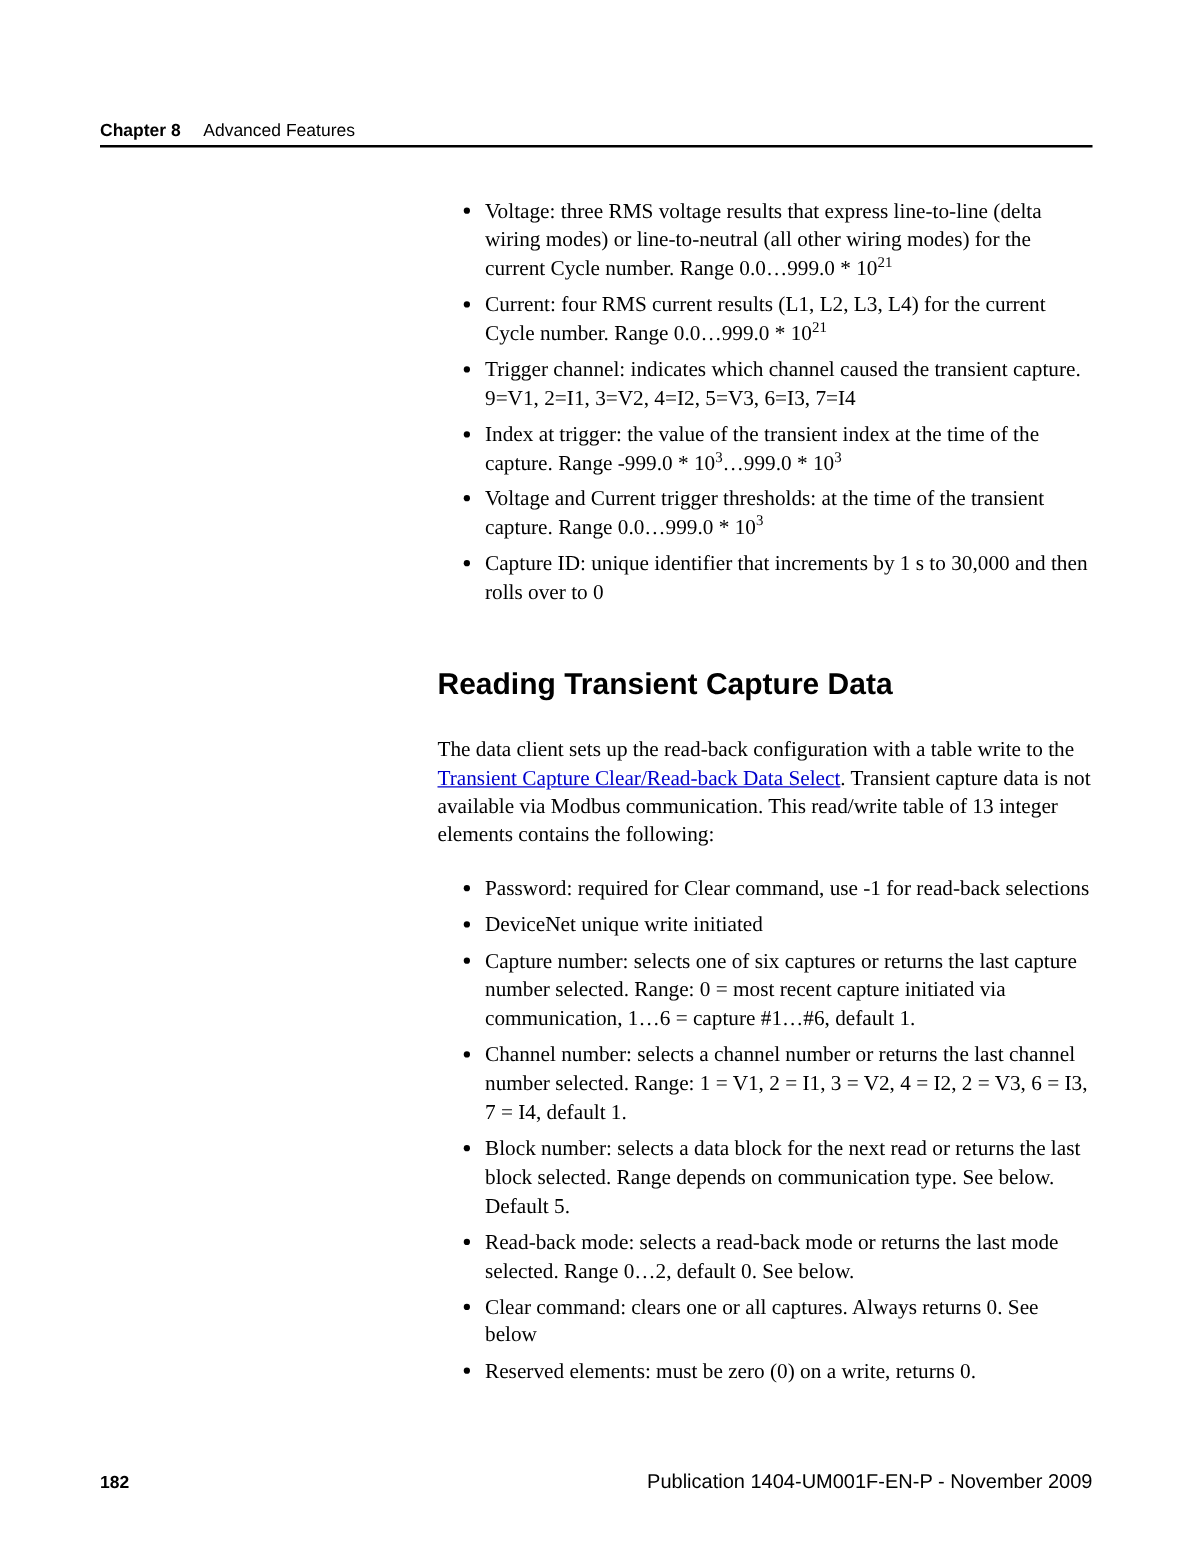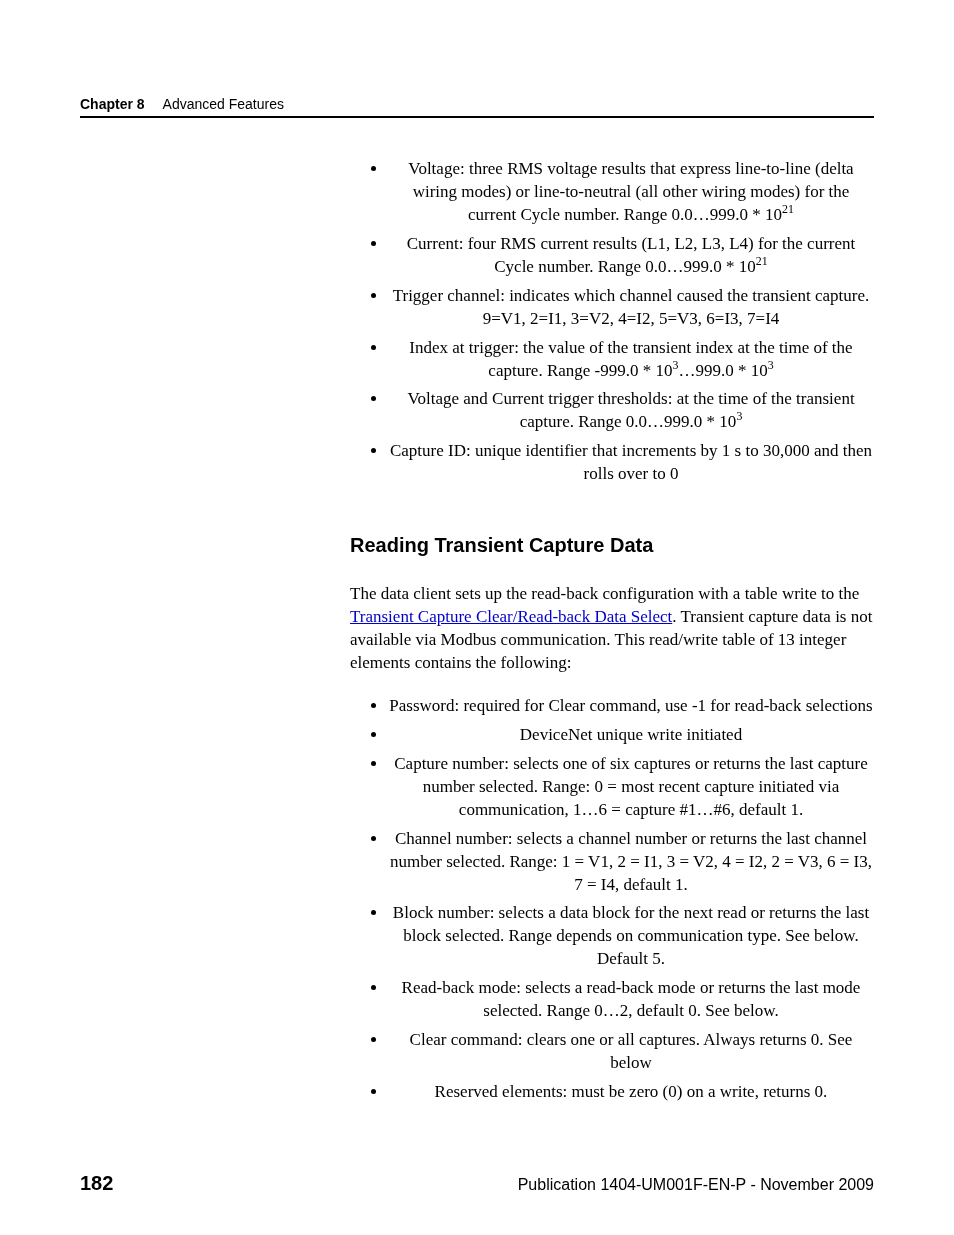"Voltage: three RMS voltage results" ul.bullets { text-align: center -> none }
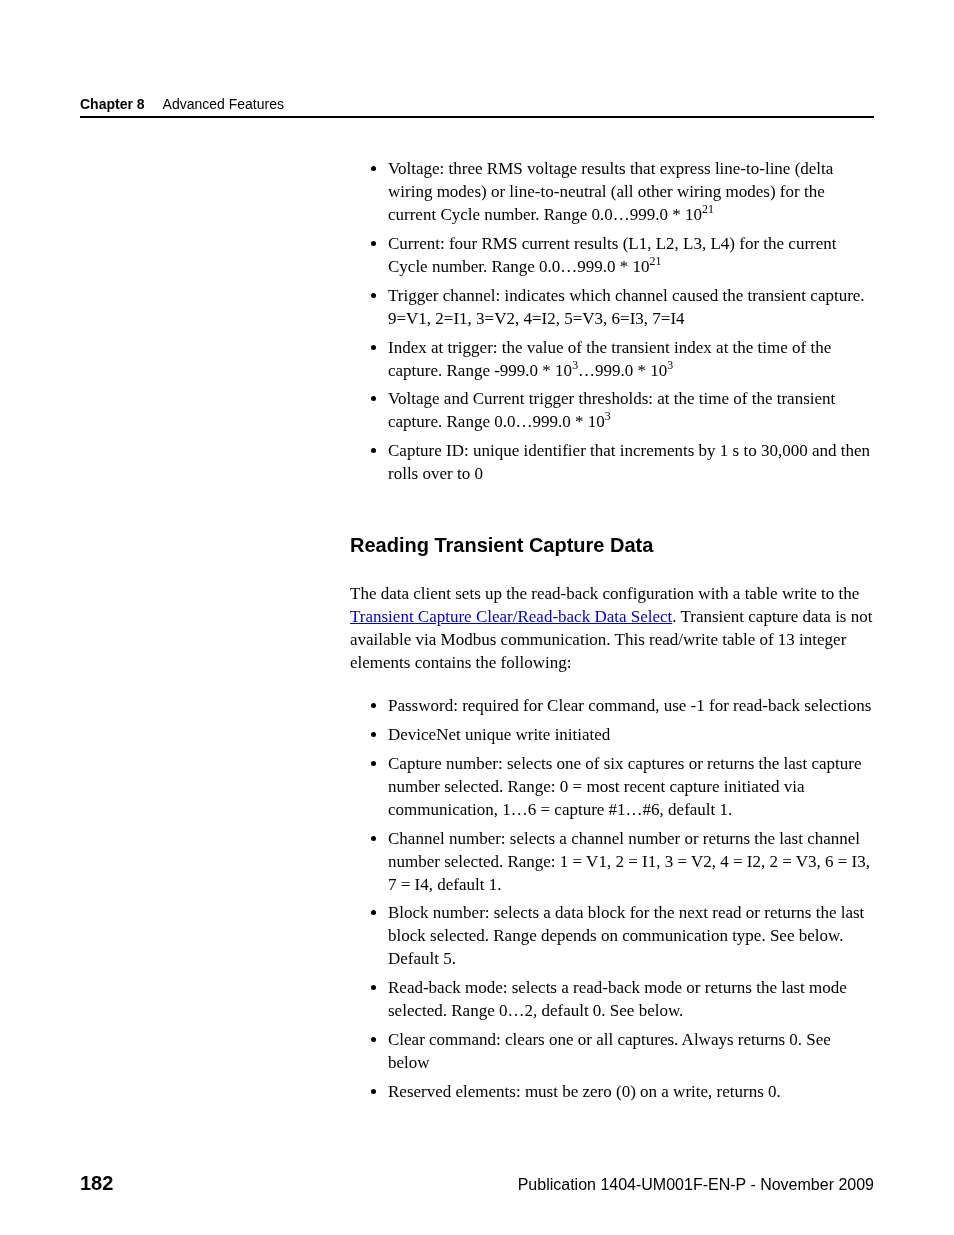"Reading Transient Capture Data" .h2 { font-size: 20px -> 24px }
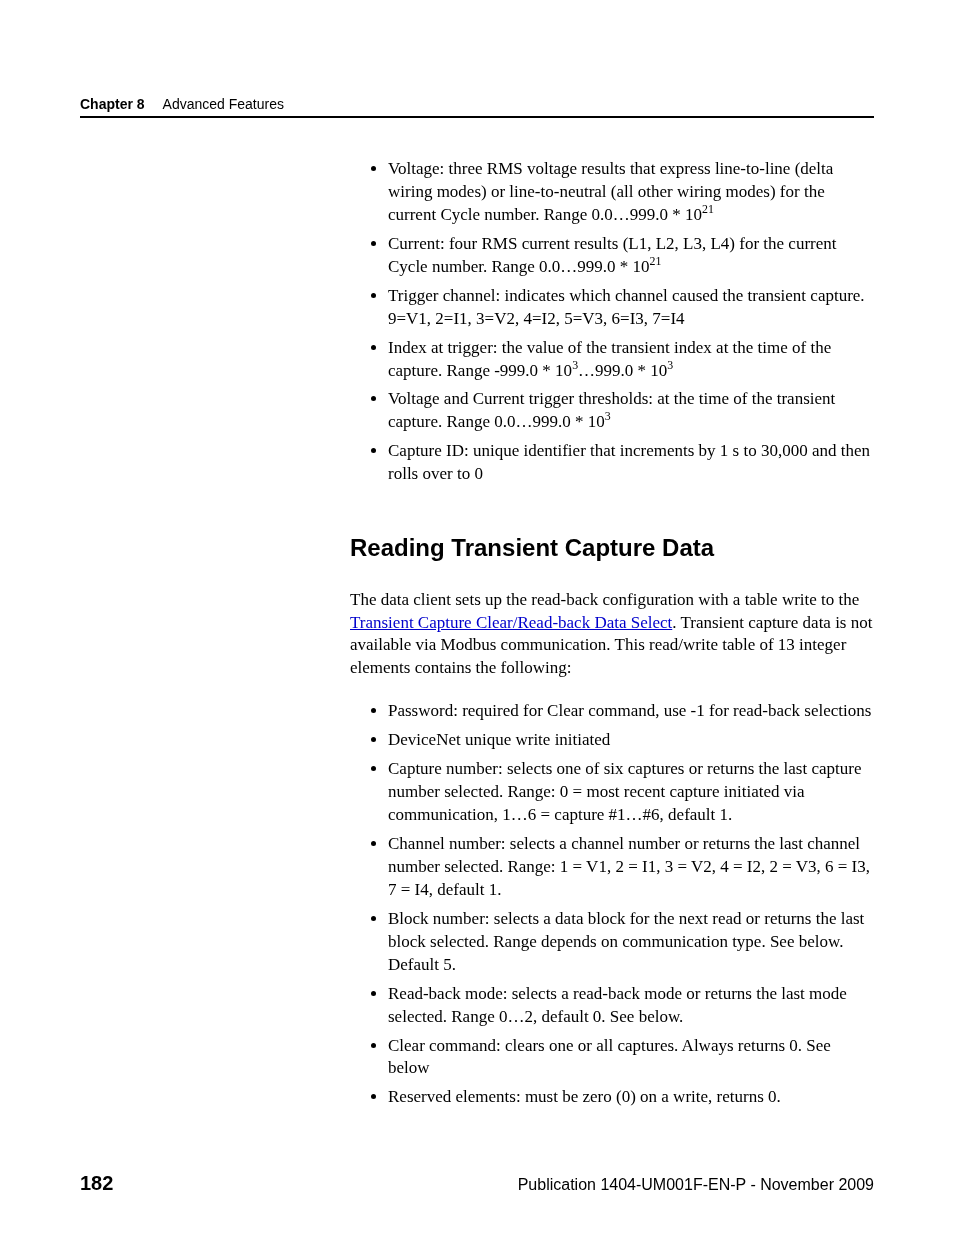"182" .page-num { font-size: 20px -> 14px }
